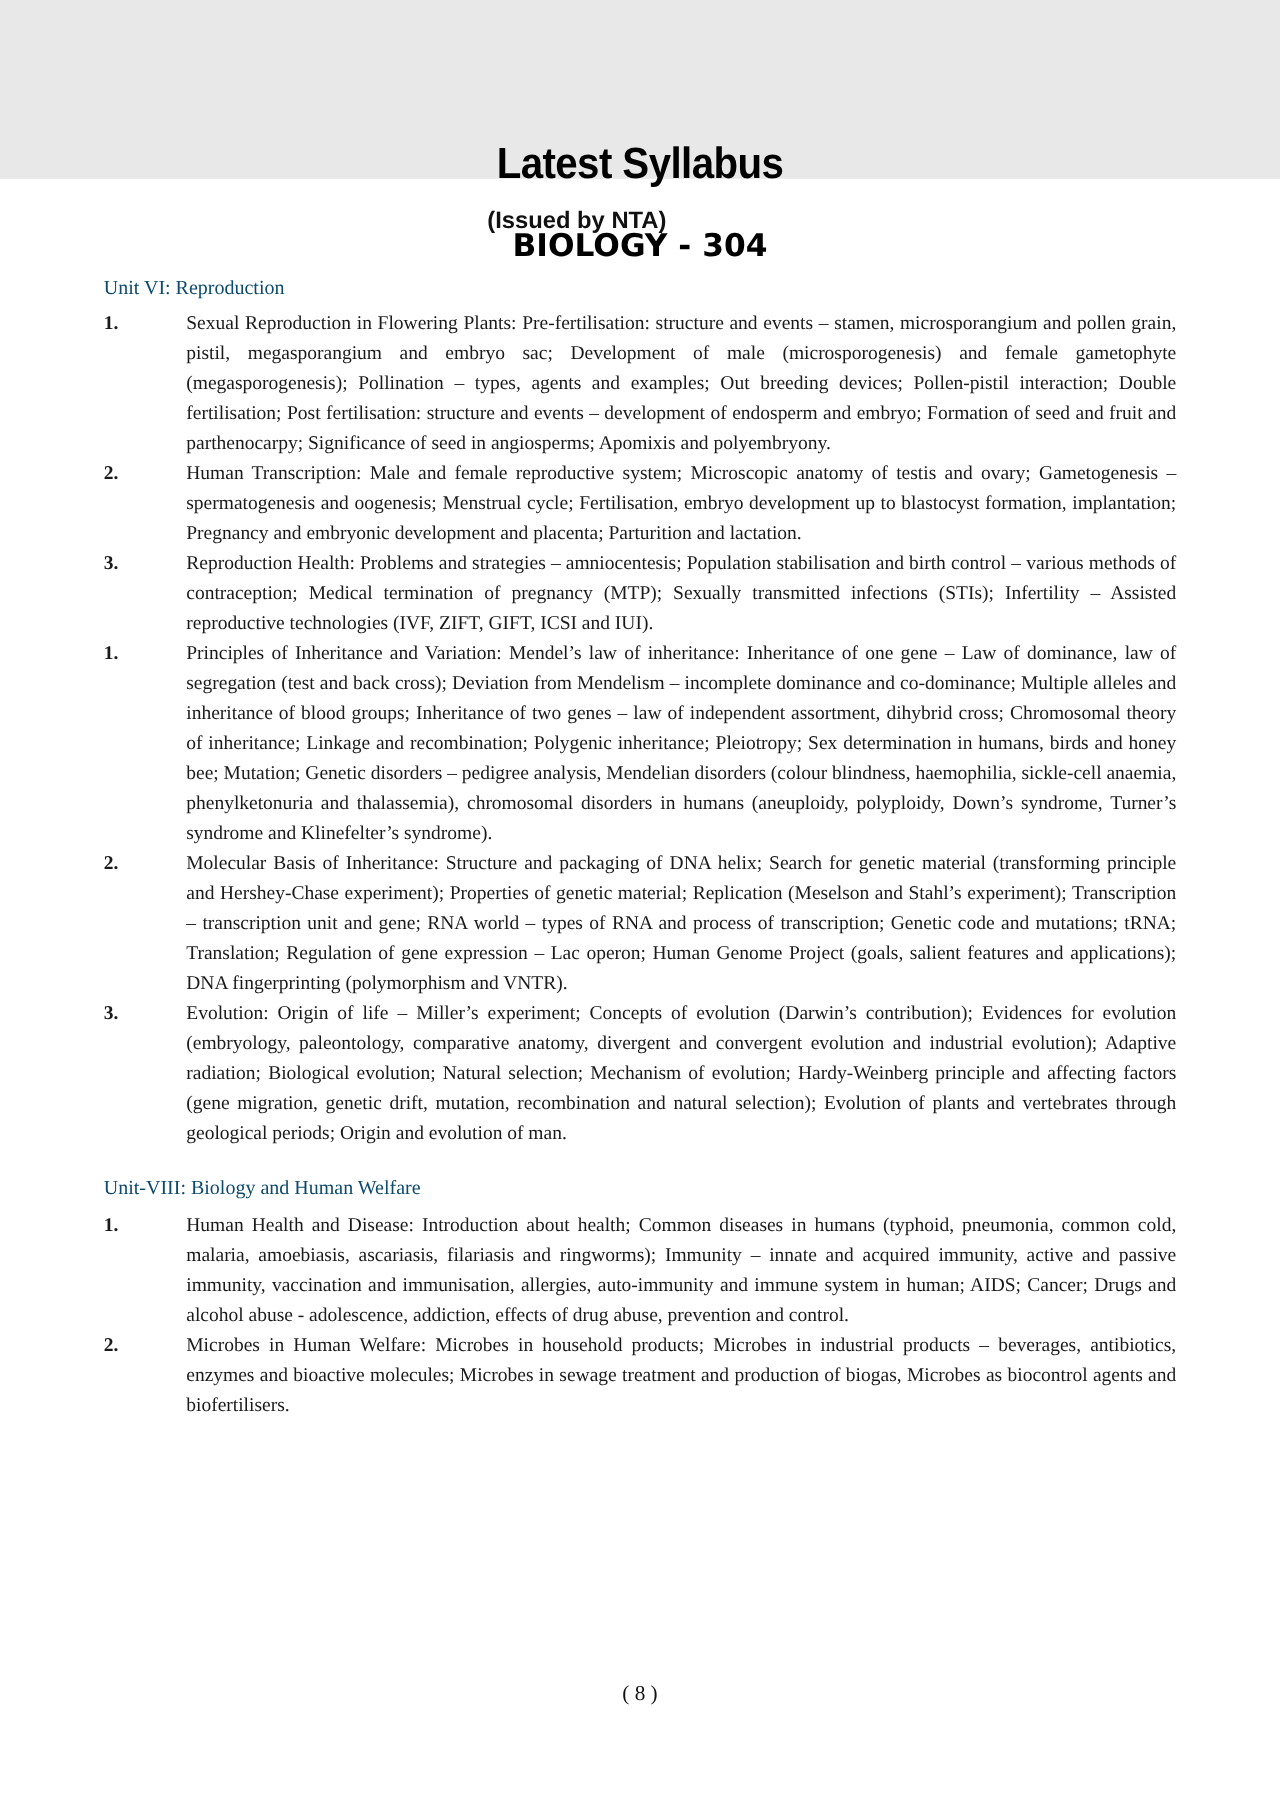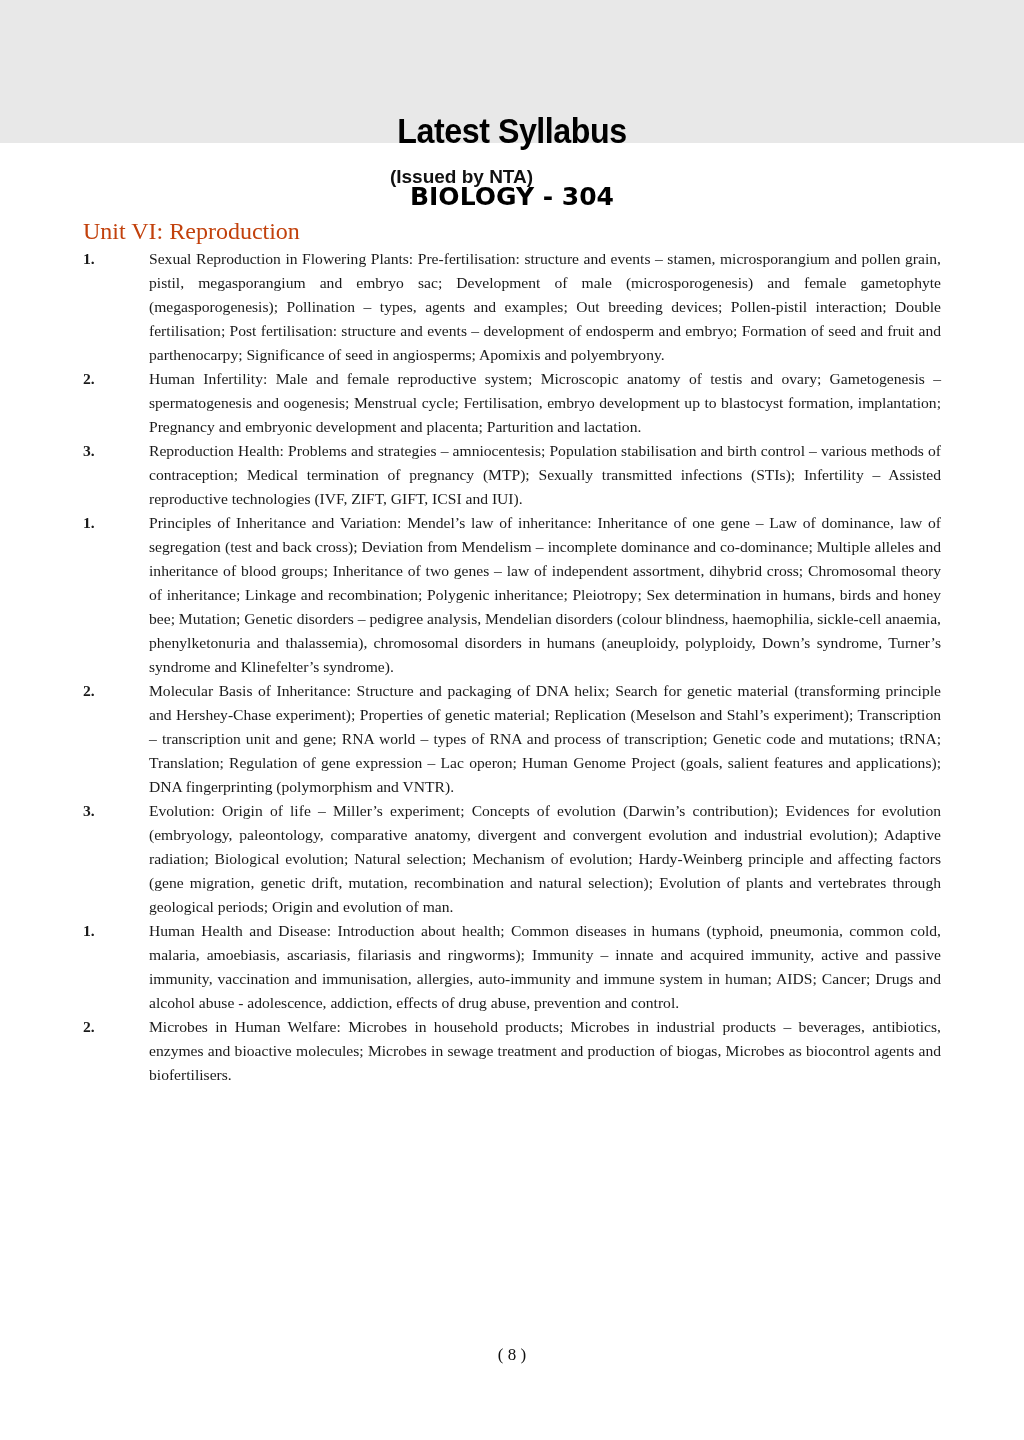"Unit VI: Reproduction" .unit-heading { color: #c2410c -> #0c4a6e; font-size: 24px -> 16px }
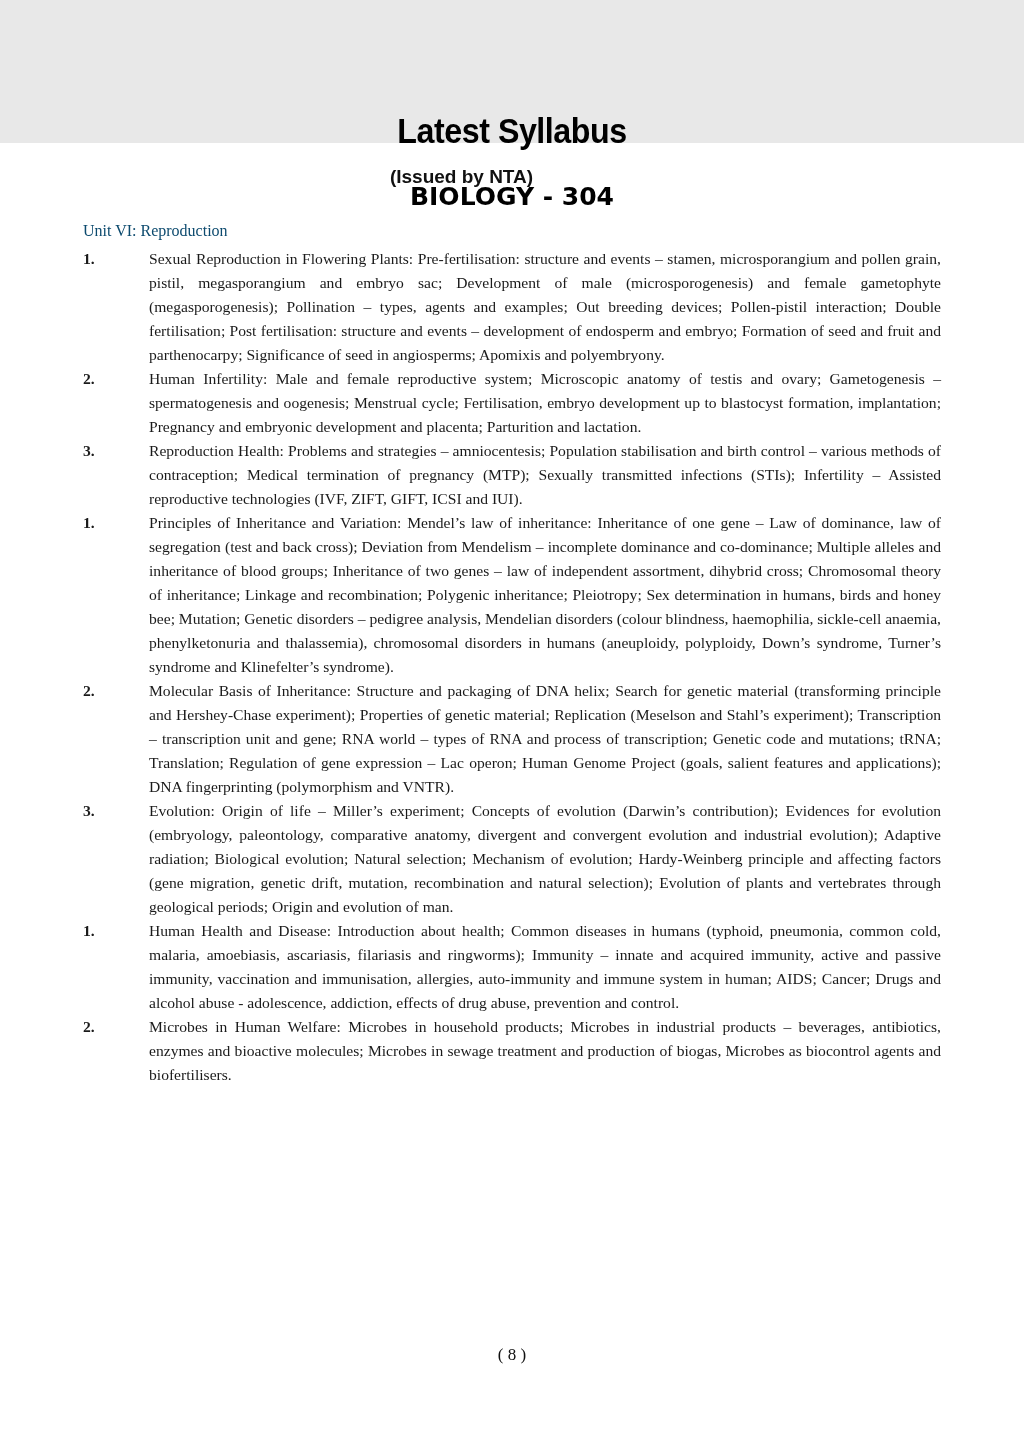"Human Infertility:" span.item-title { text: Infertility -> Transcription }
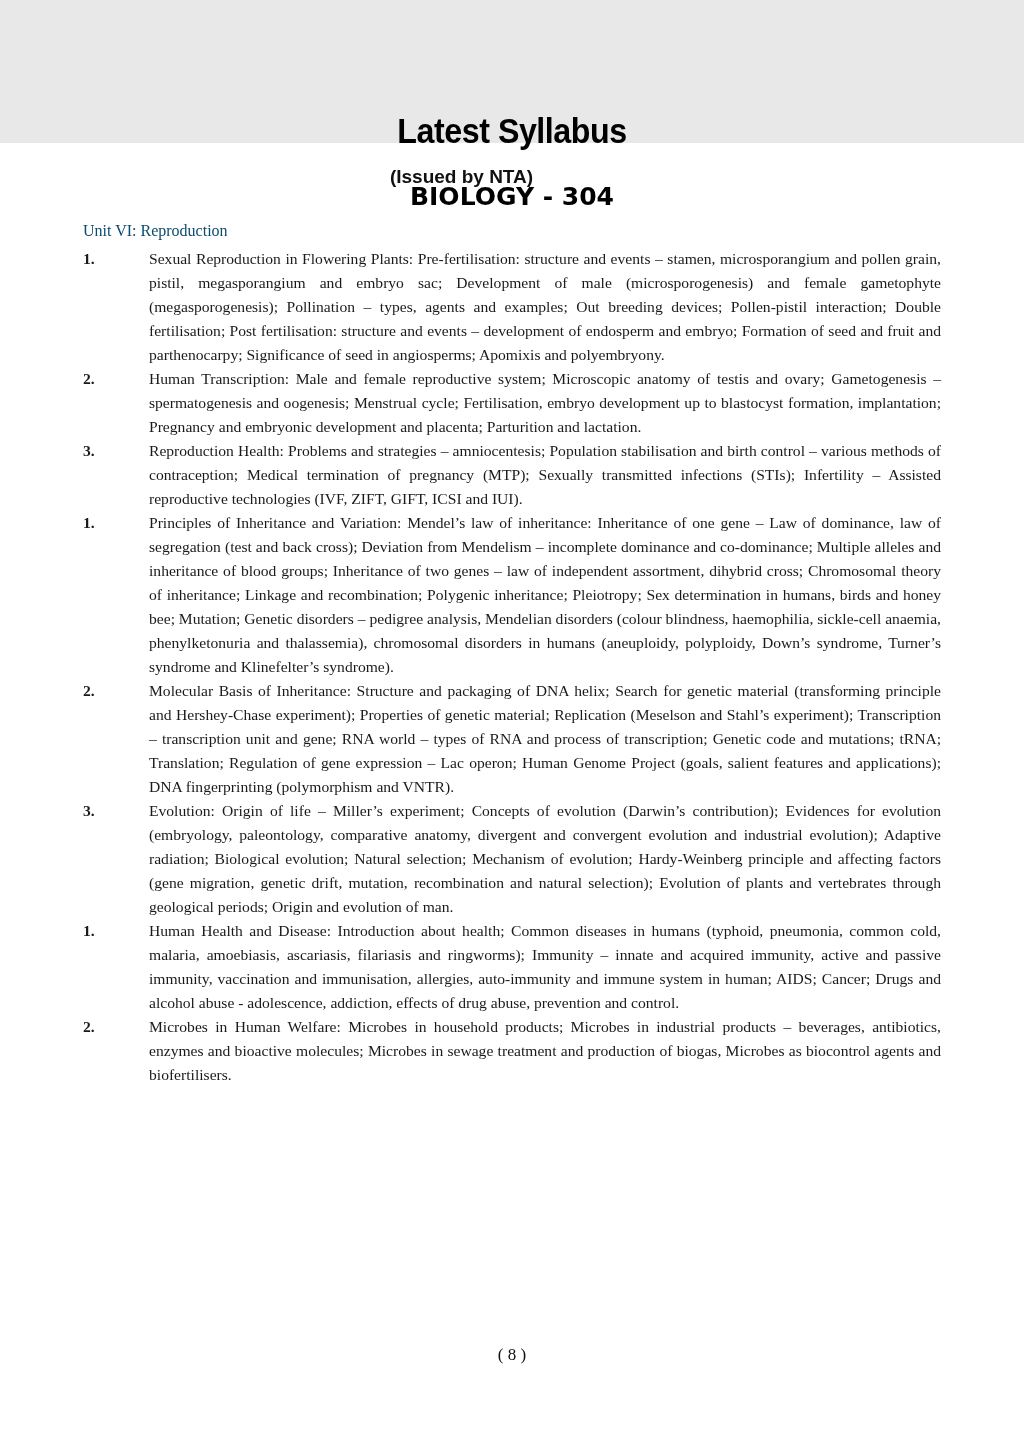"Unit-VIII: Biology and Human Welfare" h2.unit-heading { html: none -> <h2>Unit-VIII: Biology and Human Welfare</h2> }
